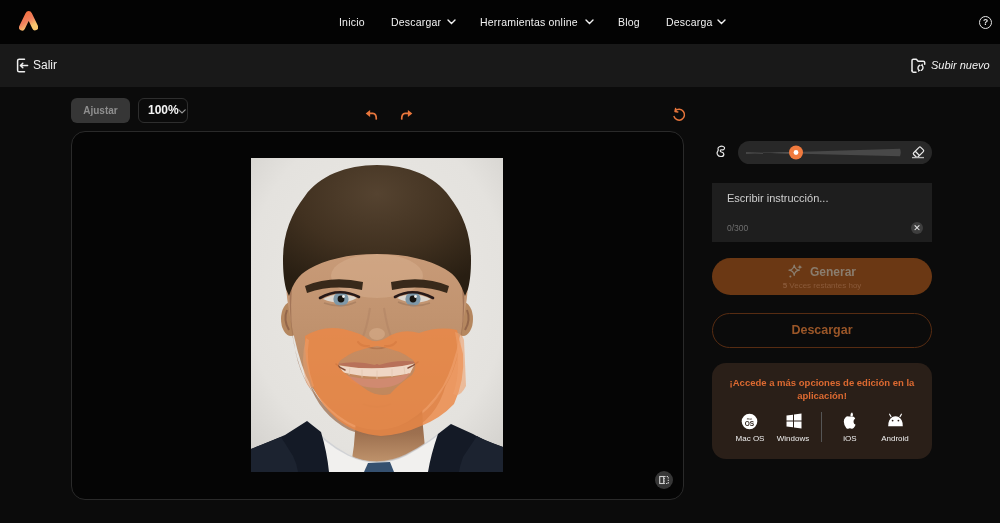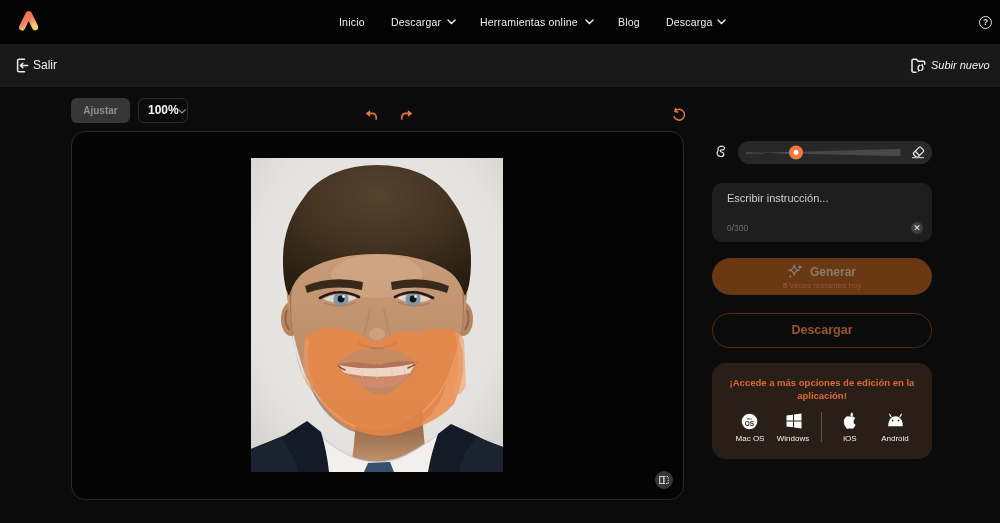"Escribir instrucción..." #textbox { border-radius: 10px -> 0 }
